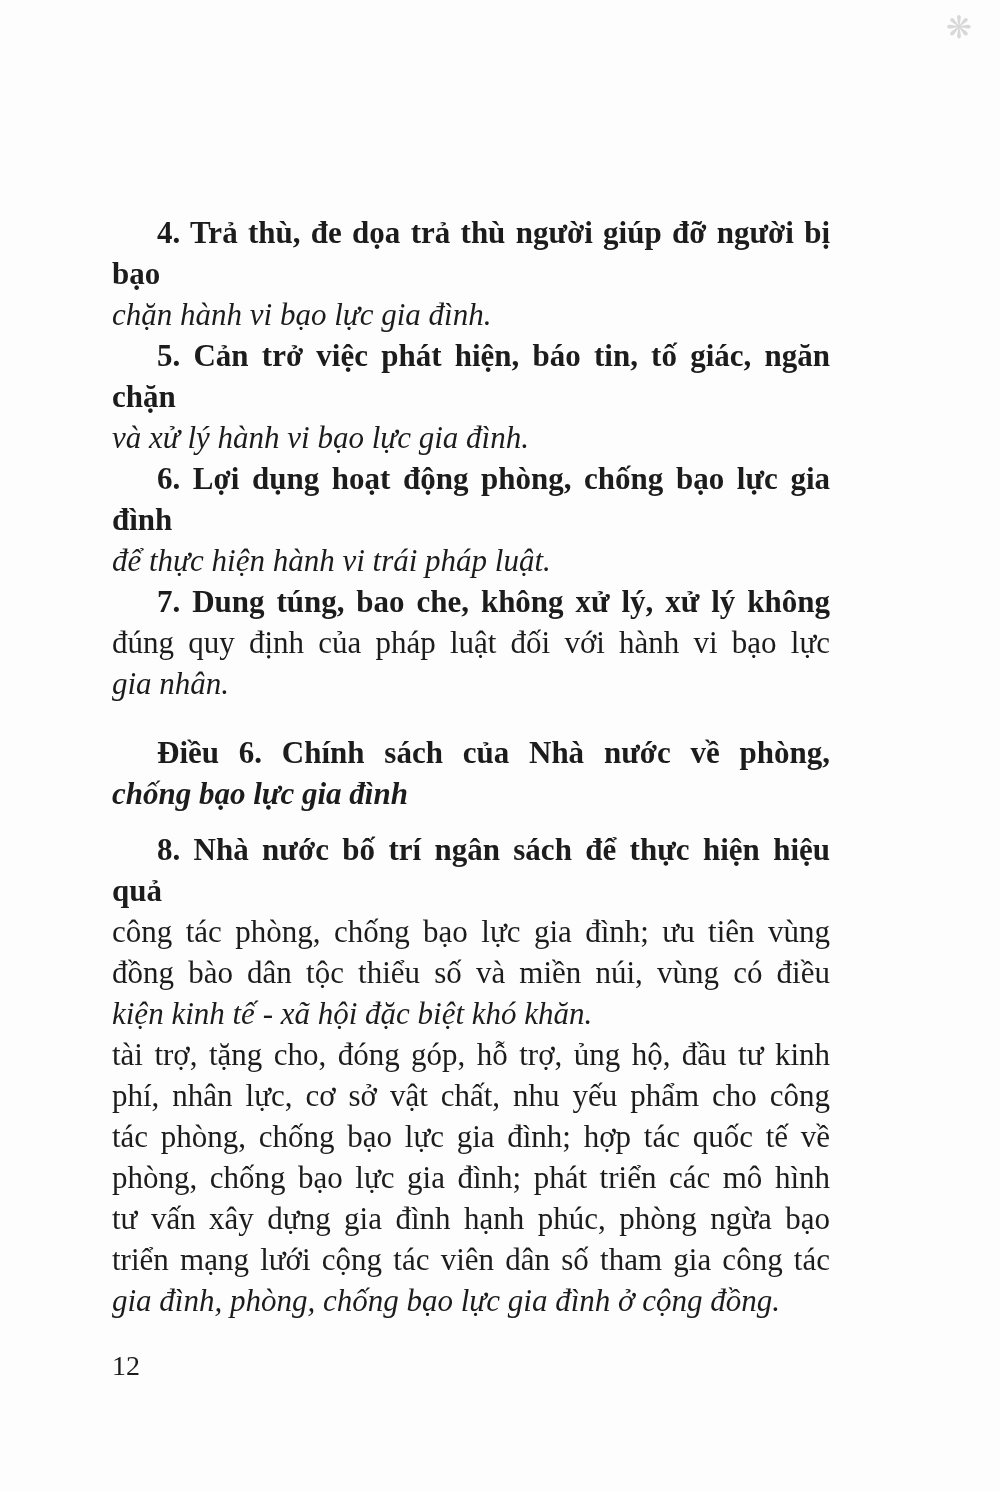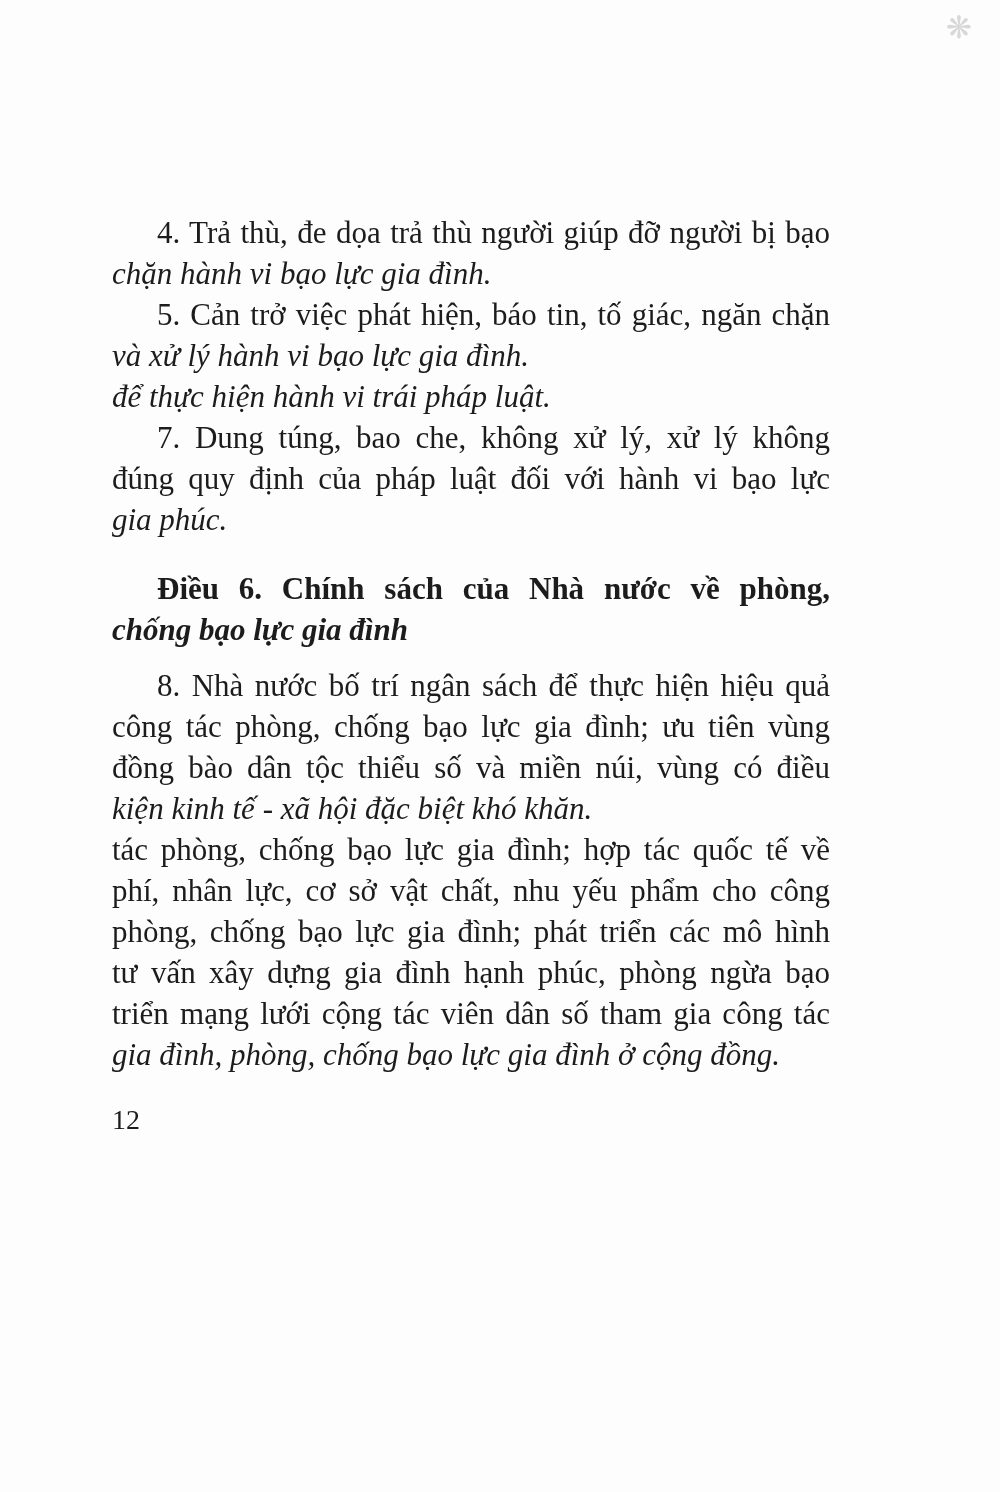"4. Trả thù, đe dọa" .line.first { font-weight: none -> bold }
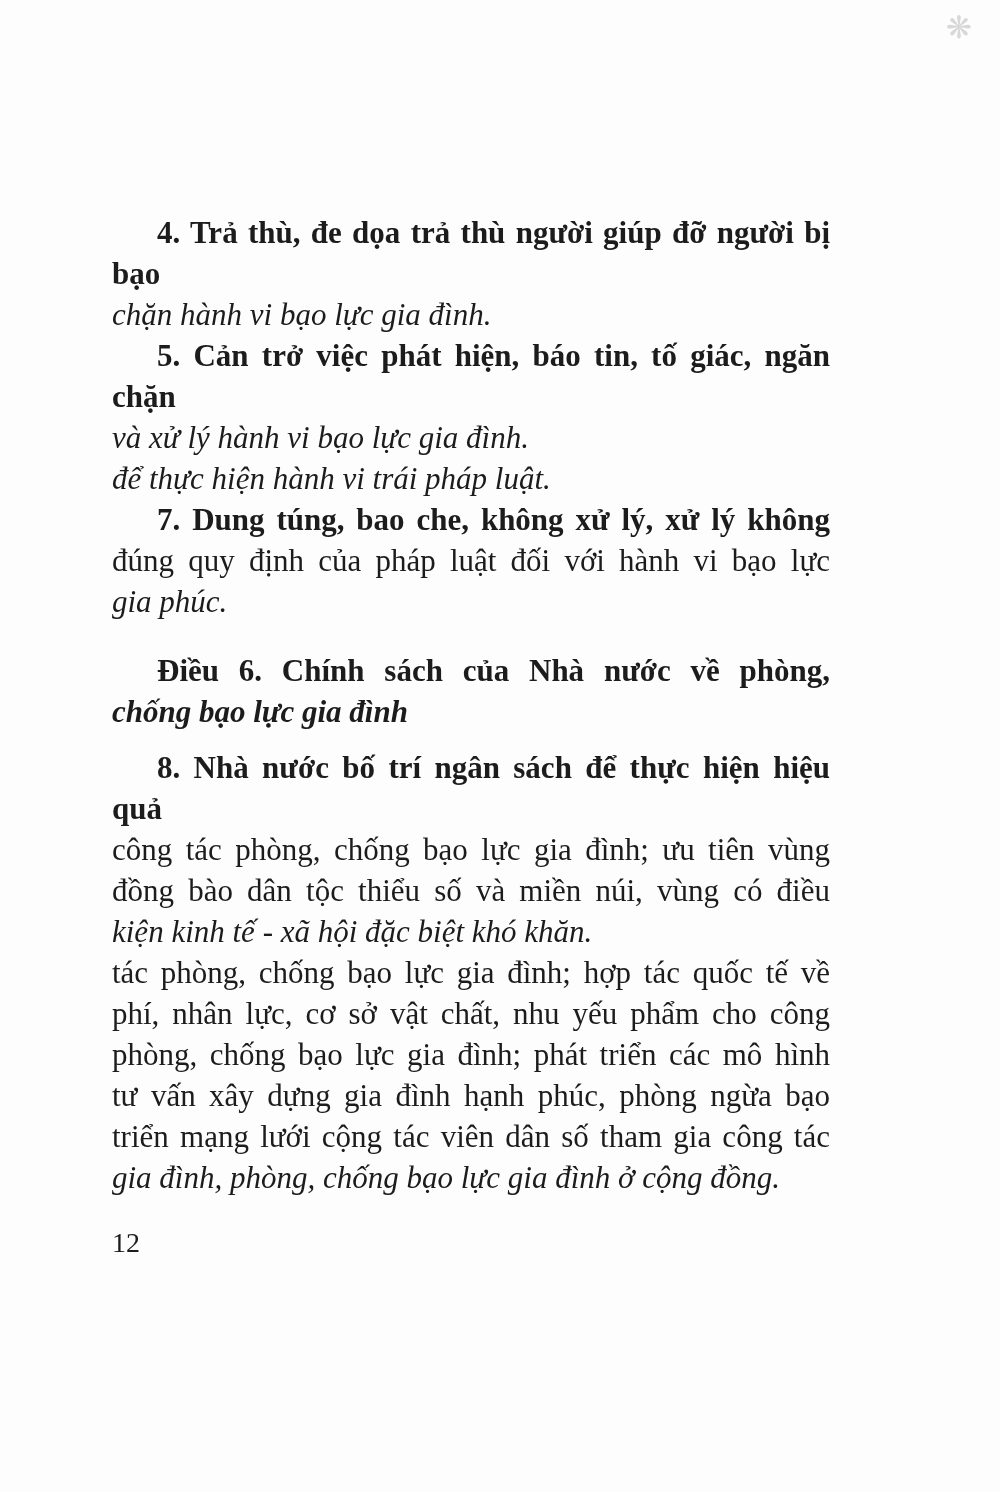"6. Lợi dụng hoạt động" div.line { html: none -> <div>6. Lợi dụng hoạt động phòng, chống bạo lực gia đình</div> }
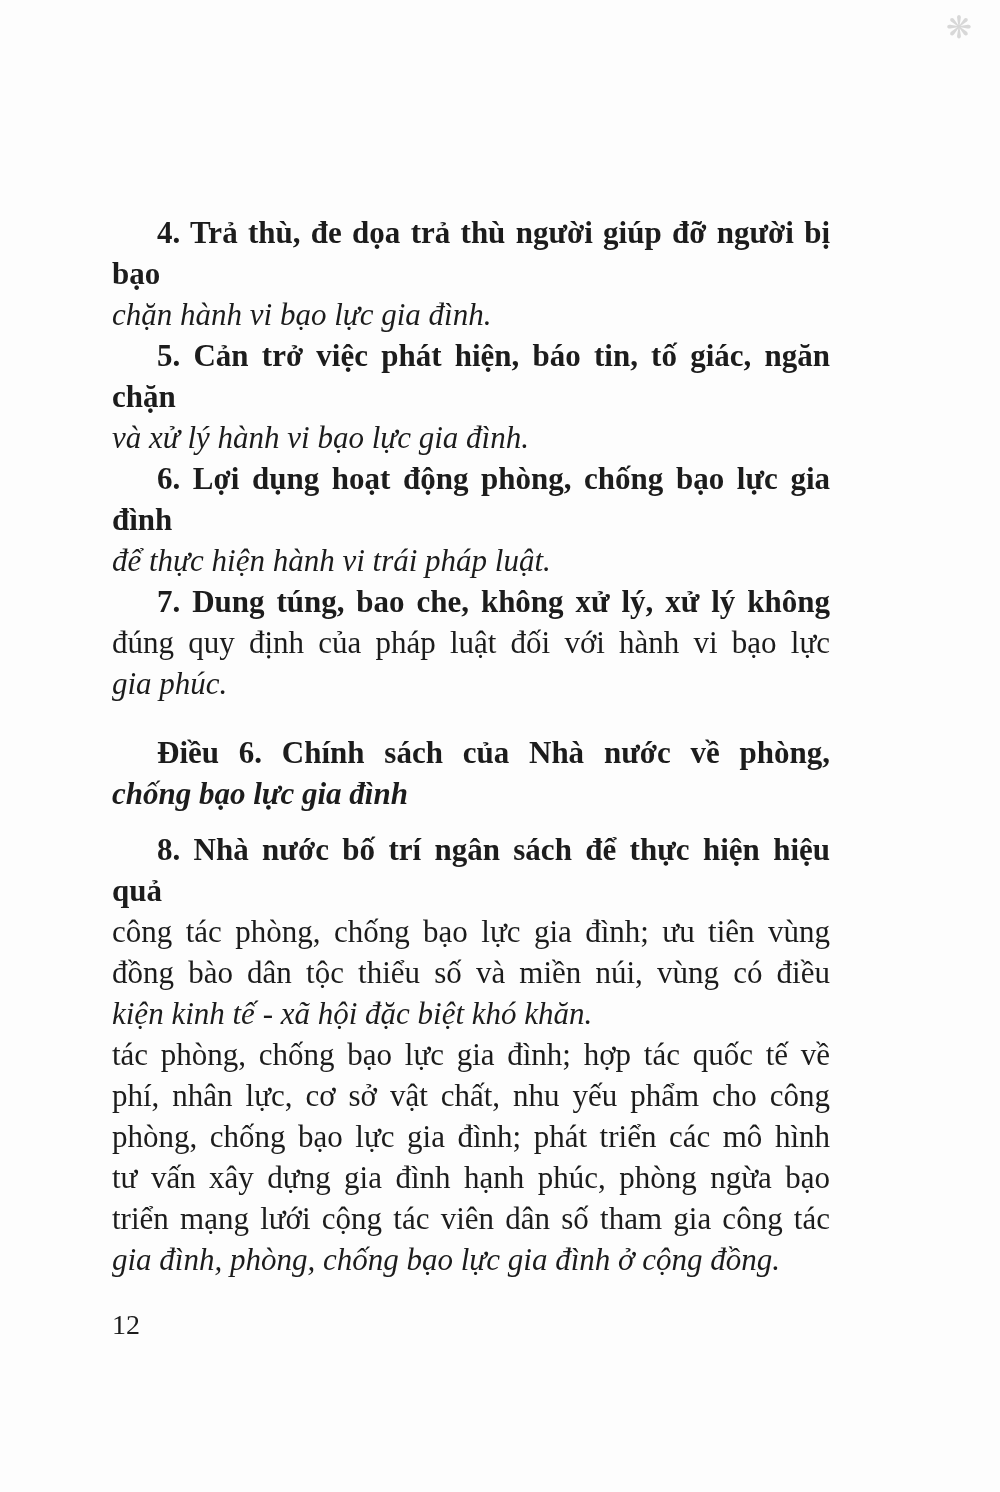"gia phúc." div.line { text: phúc -> nhân }
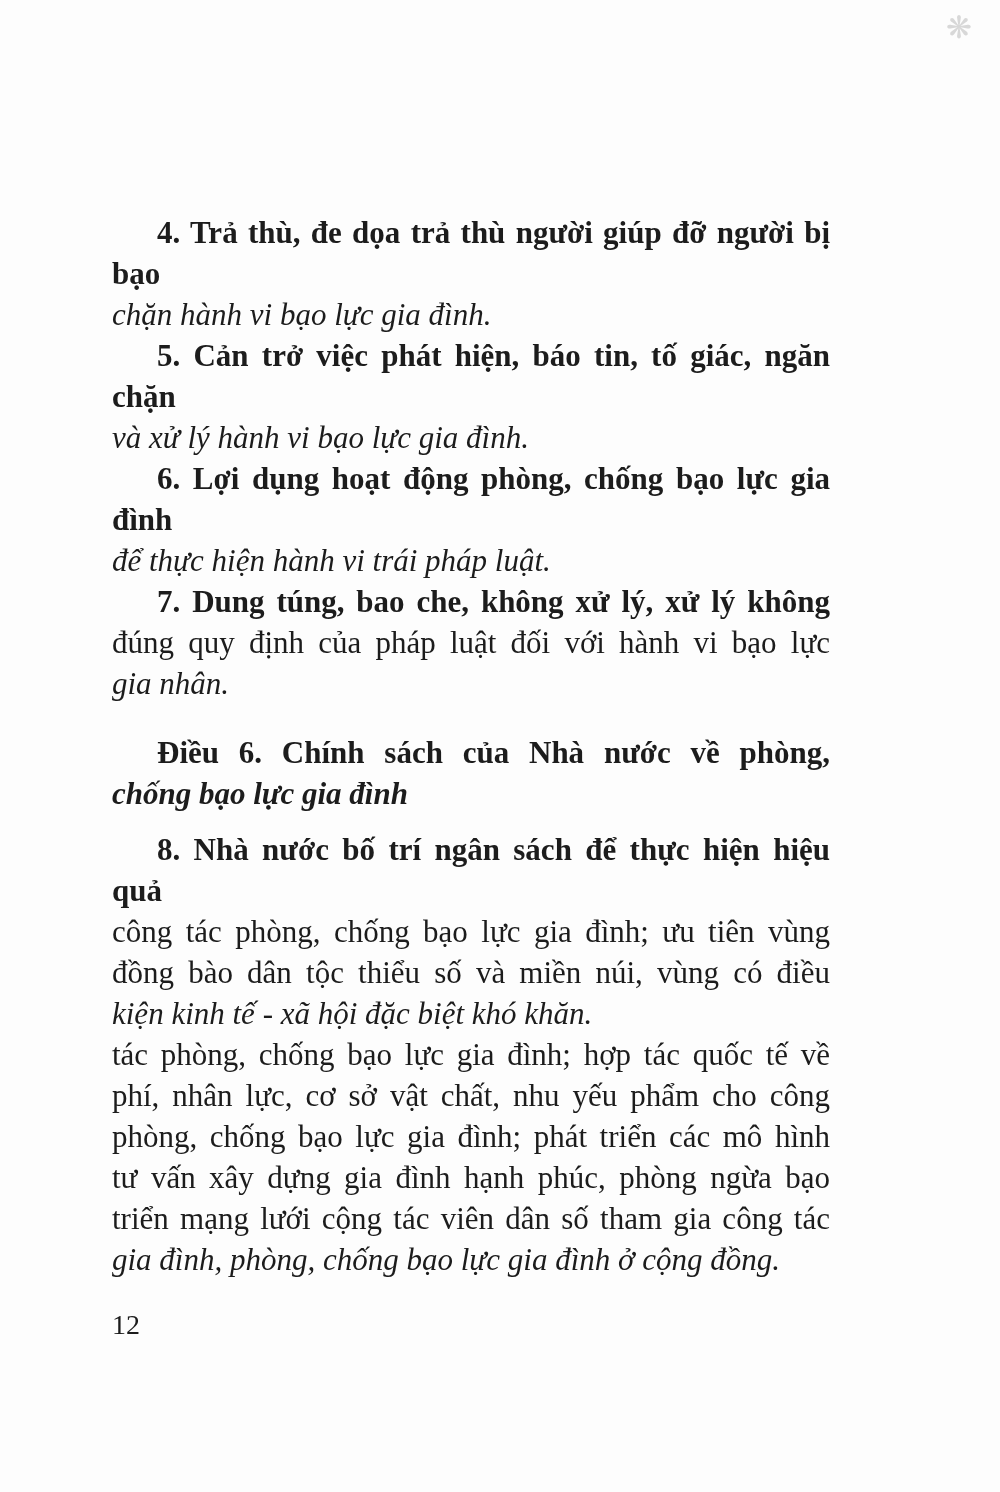"tài trợ, tặng cho, đóng" div.line { html: none -> <div>tài trợ, tặng cho, đóng góp, hỗ trợ, ủng hộ, đầu tư kinh</div> }
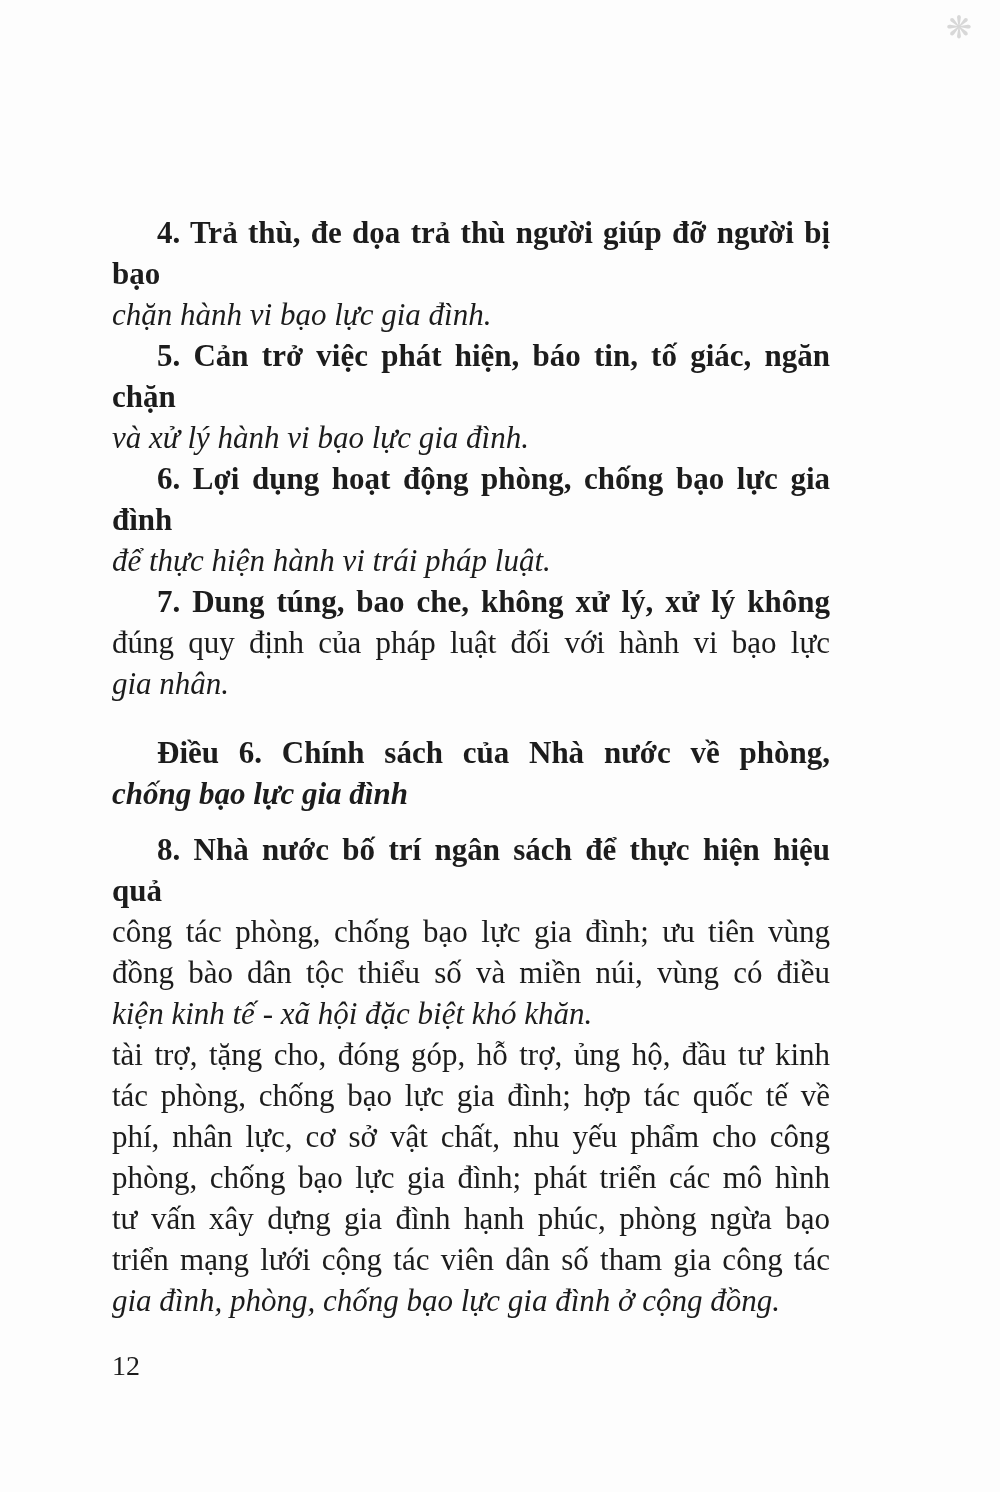"tác phòng, chống bạo lực" div.line { order: before "phí, nhân lực, cơ sở" -> after "phí, nhân lực, cơ sở" }
